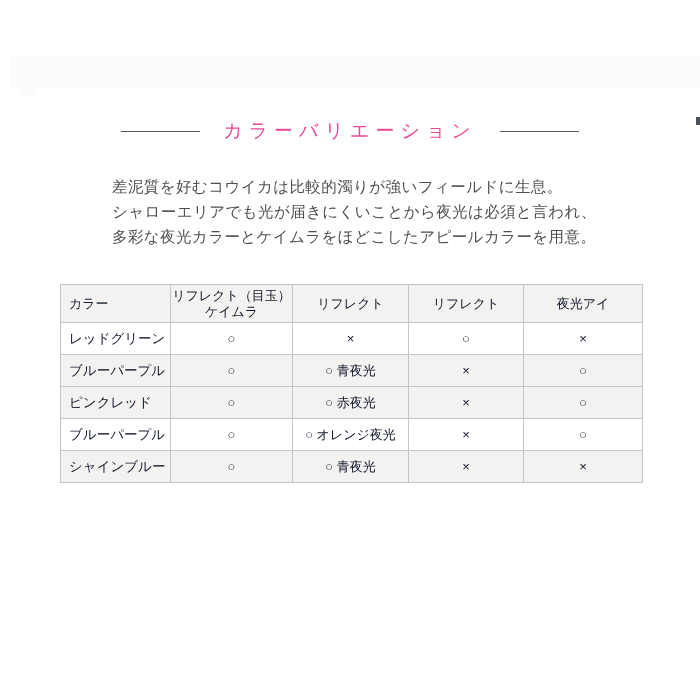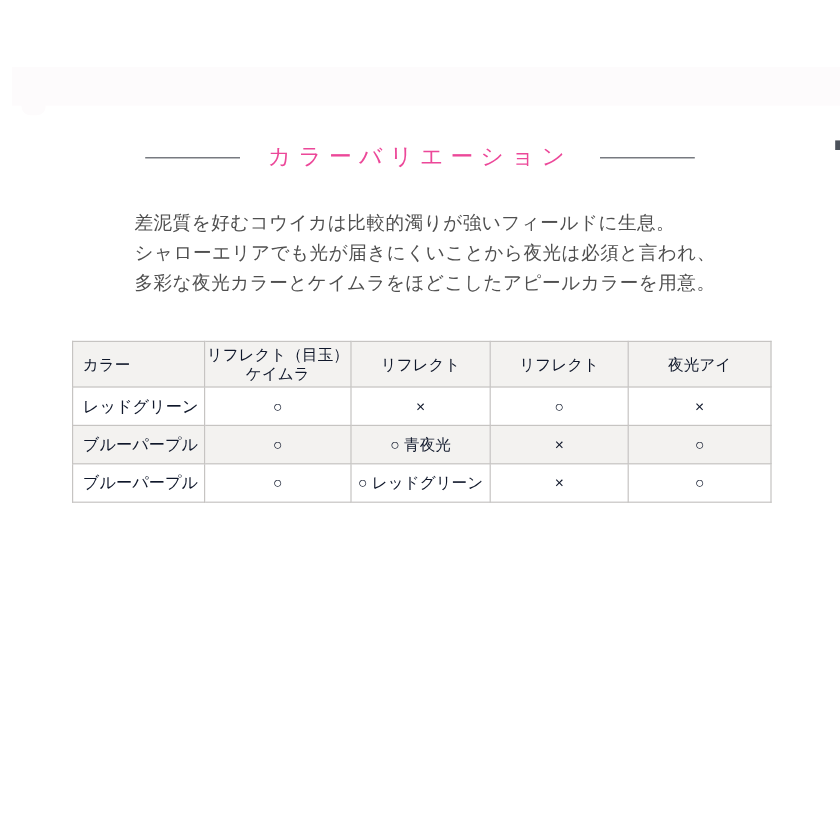"ピンクレッド" tr.alt { html: none -> <tr> <td>ピンクレッド</td> <td>○</td> <td>○ 赤夜光</td> <td>×</td> <td>○</td> </tr> }
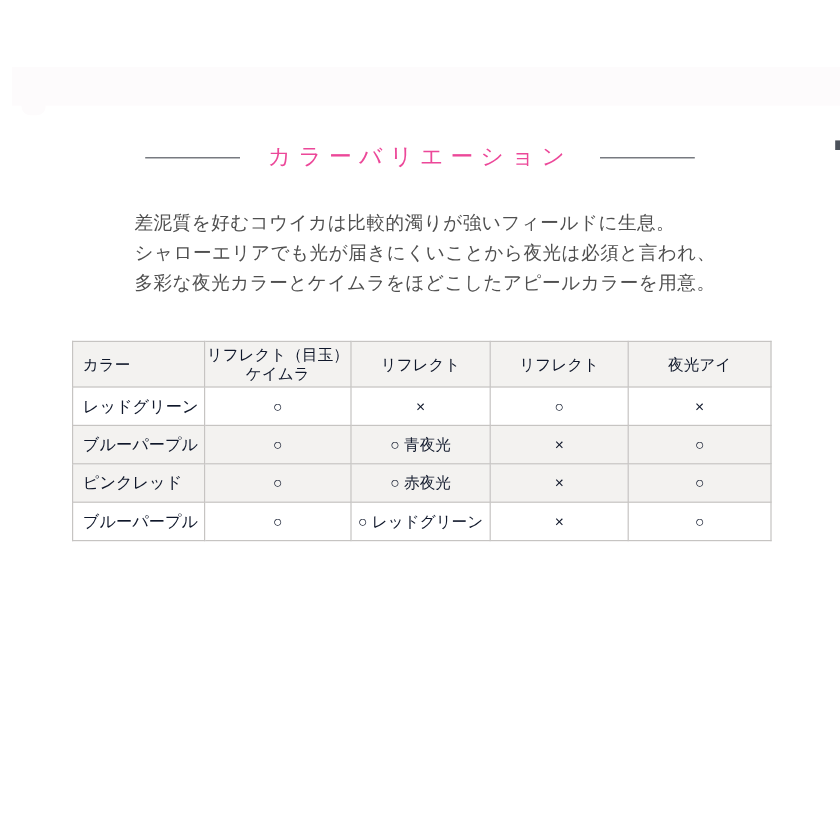"○ レッドグリーン" td { text: レッドグリーン -> オレンジ夜光 }
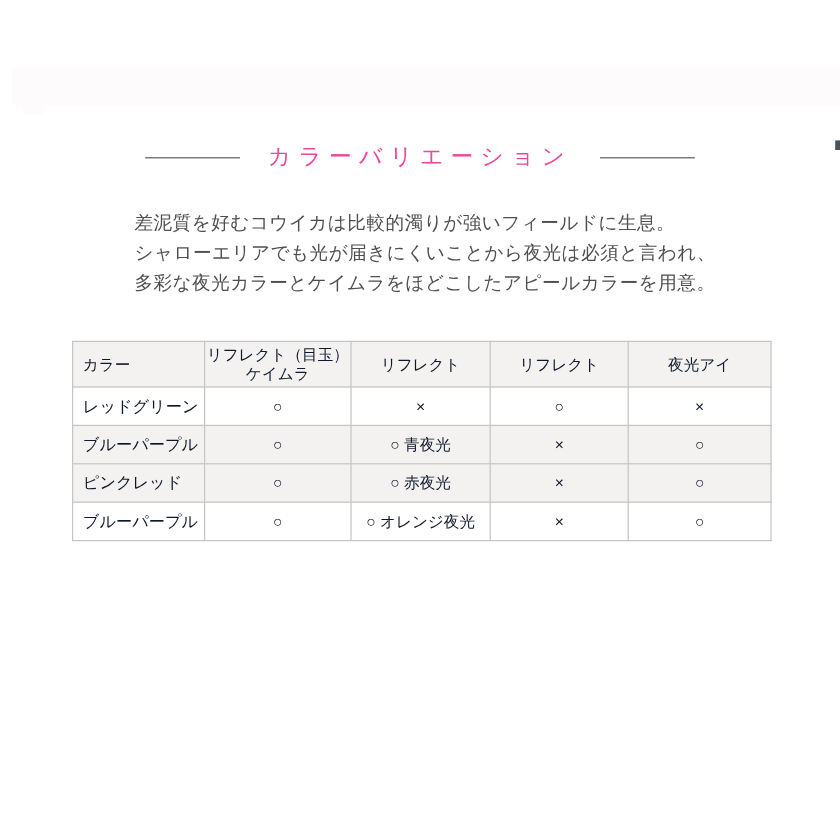"シャインブルー" tr.alt { html: none -> <tr> <td>シャインブルー</td> <td>○</td> <td>○ 青夜光</td> <td>×</td> <td>×</td> </tr> }
